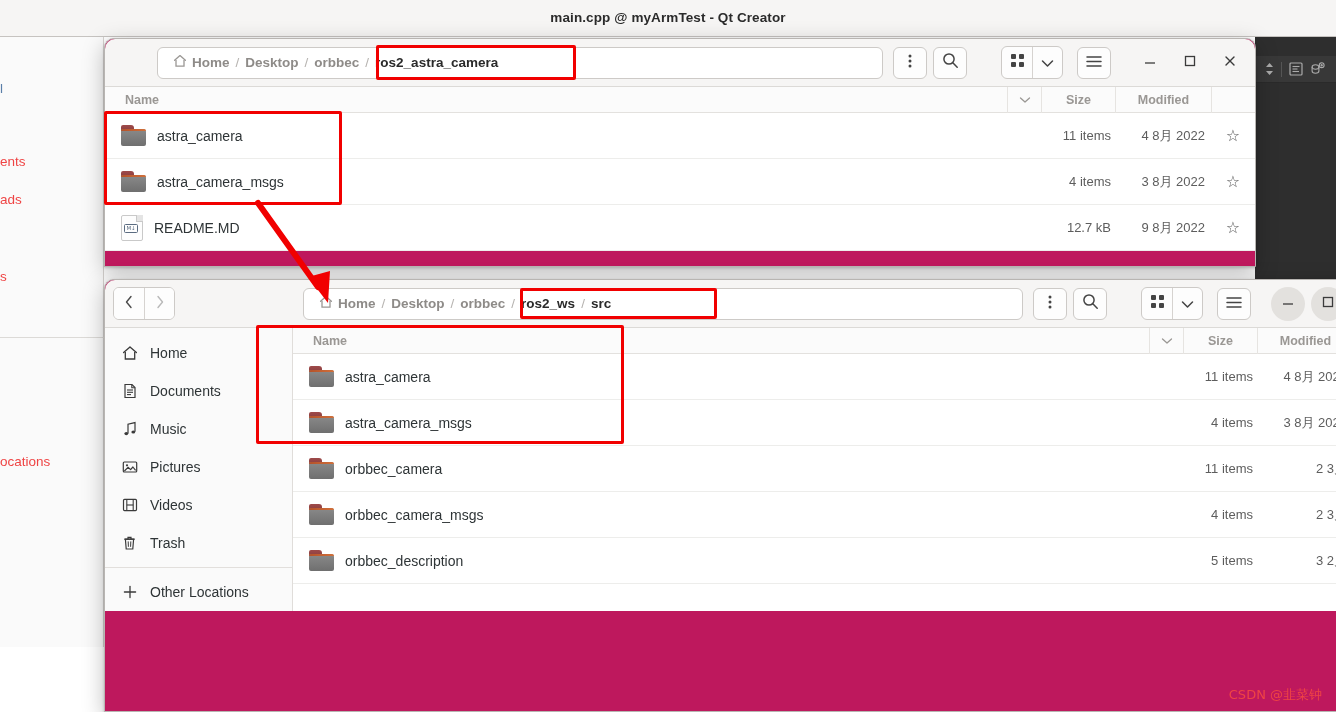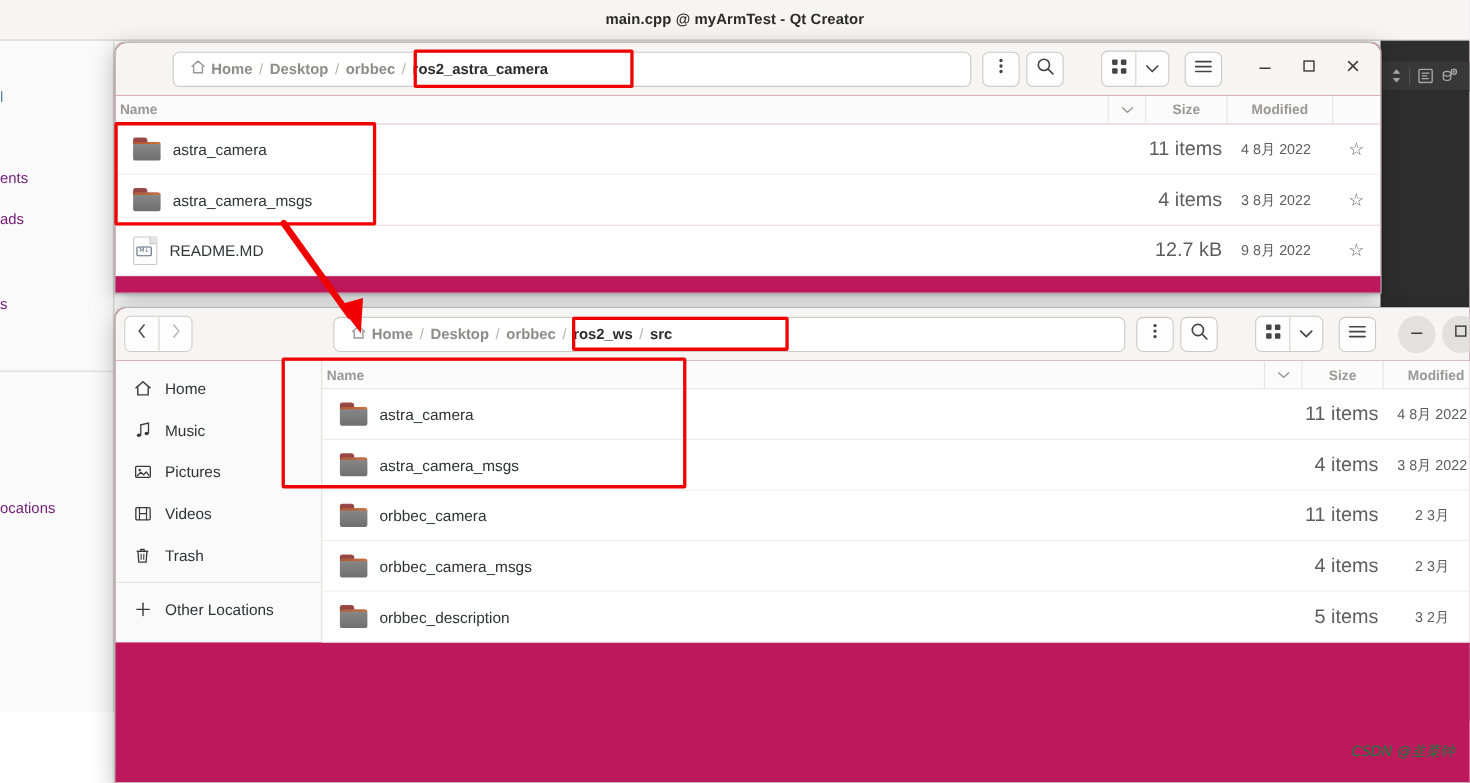"Name" .ch.name { padding-left: 4px -> 20px }
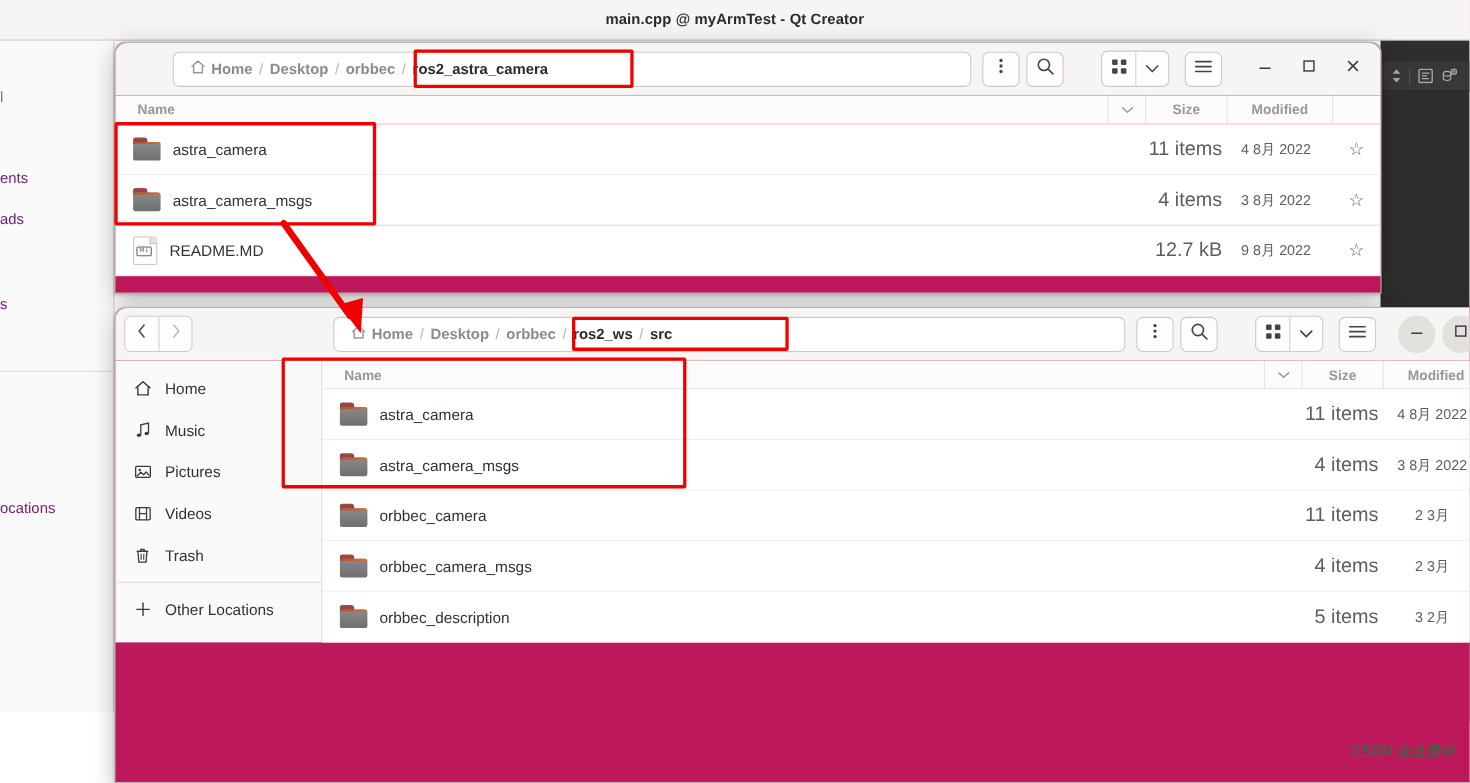"11 items" .cell-size { font-size: 18px -> 13px }
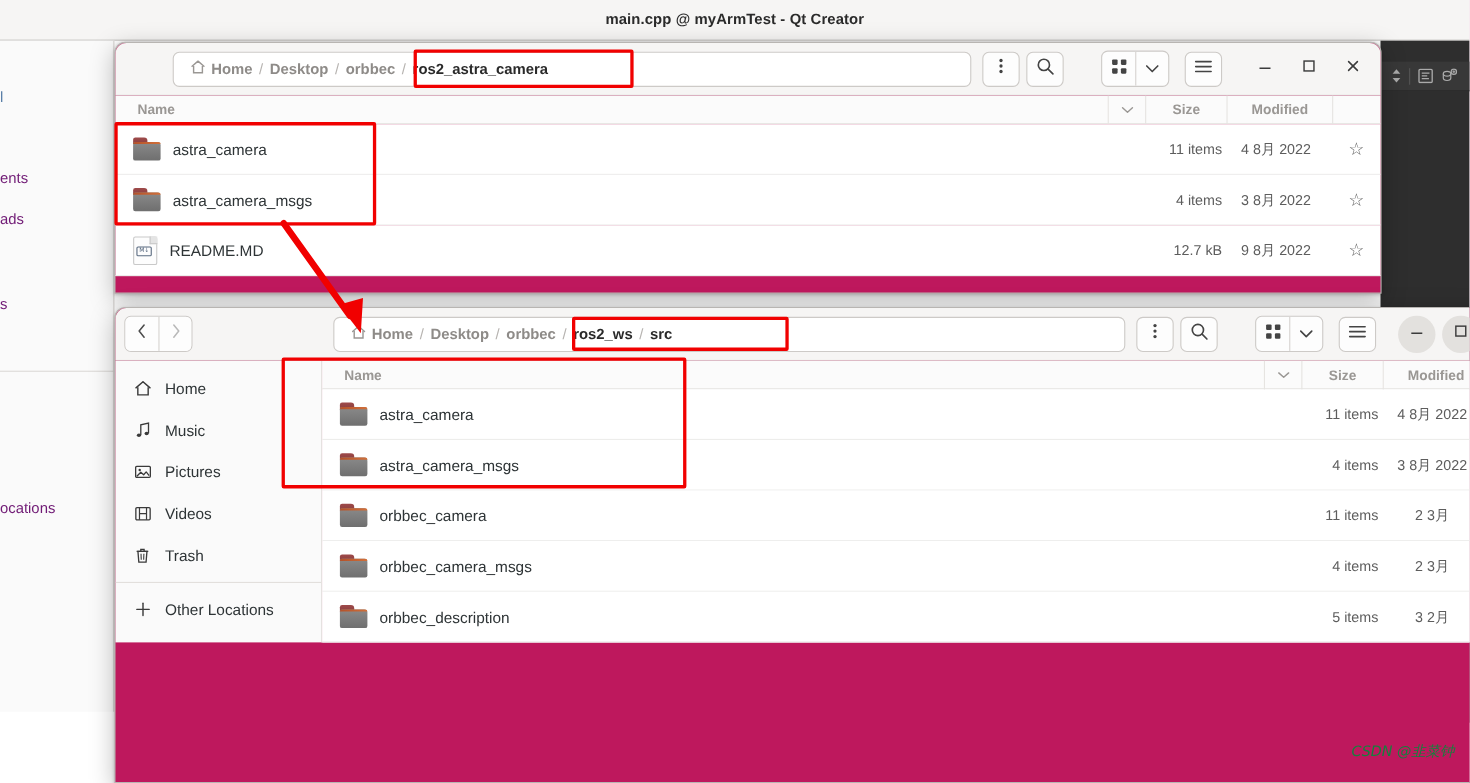"4 8月 2022" .cell-mod { text-align: center -> right }
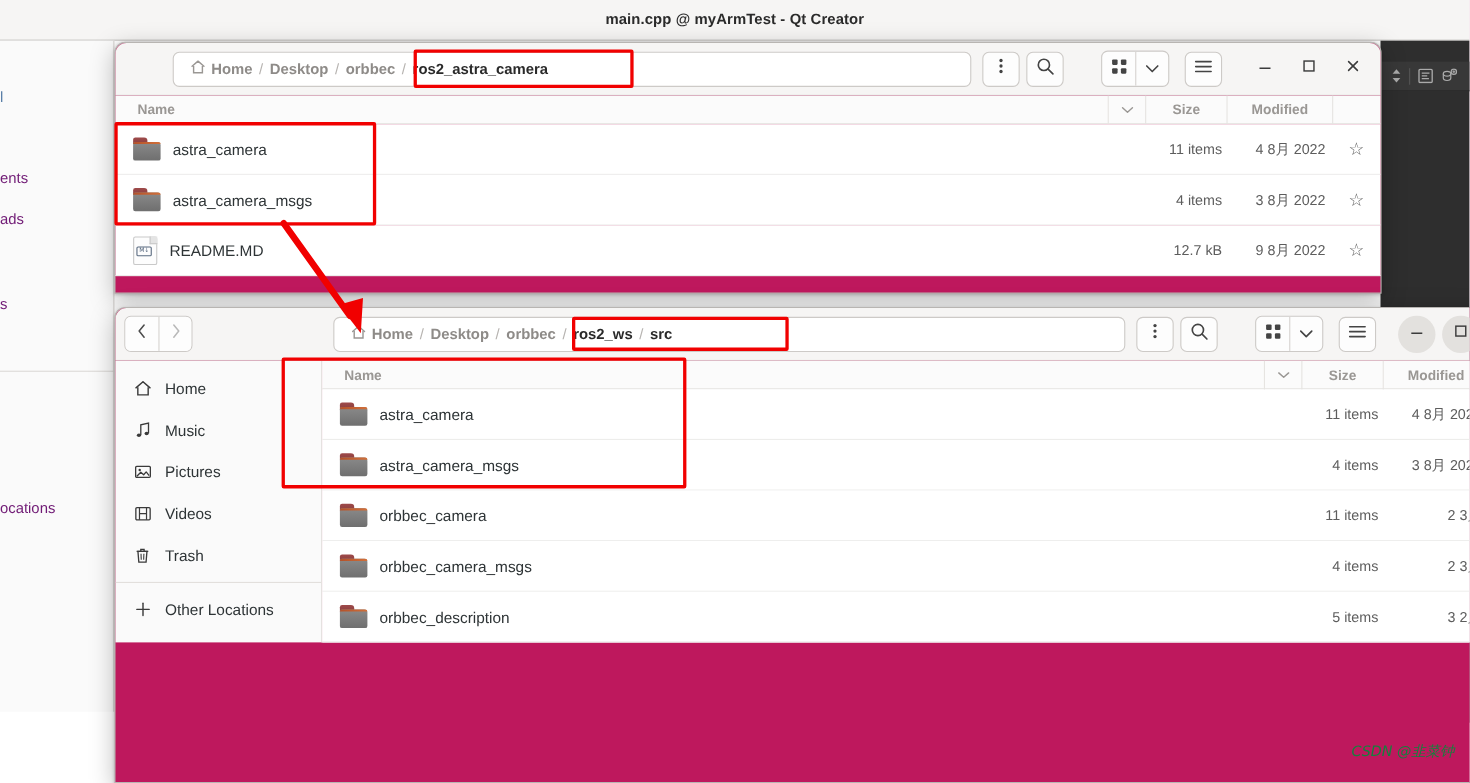"ents" .behind-item { color: #701a75 -> #ef4444 }
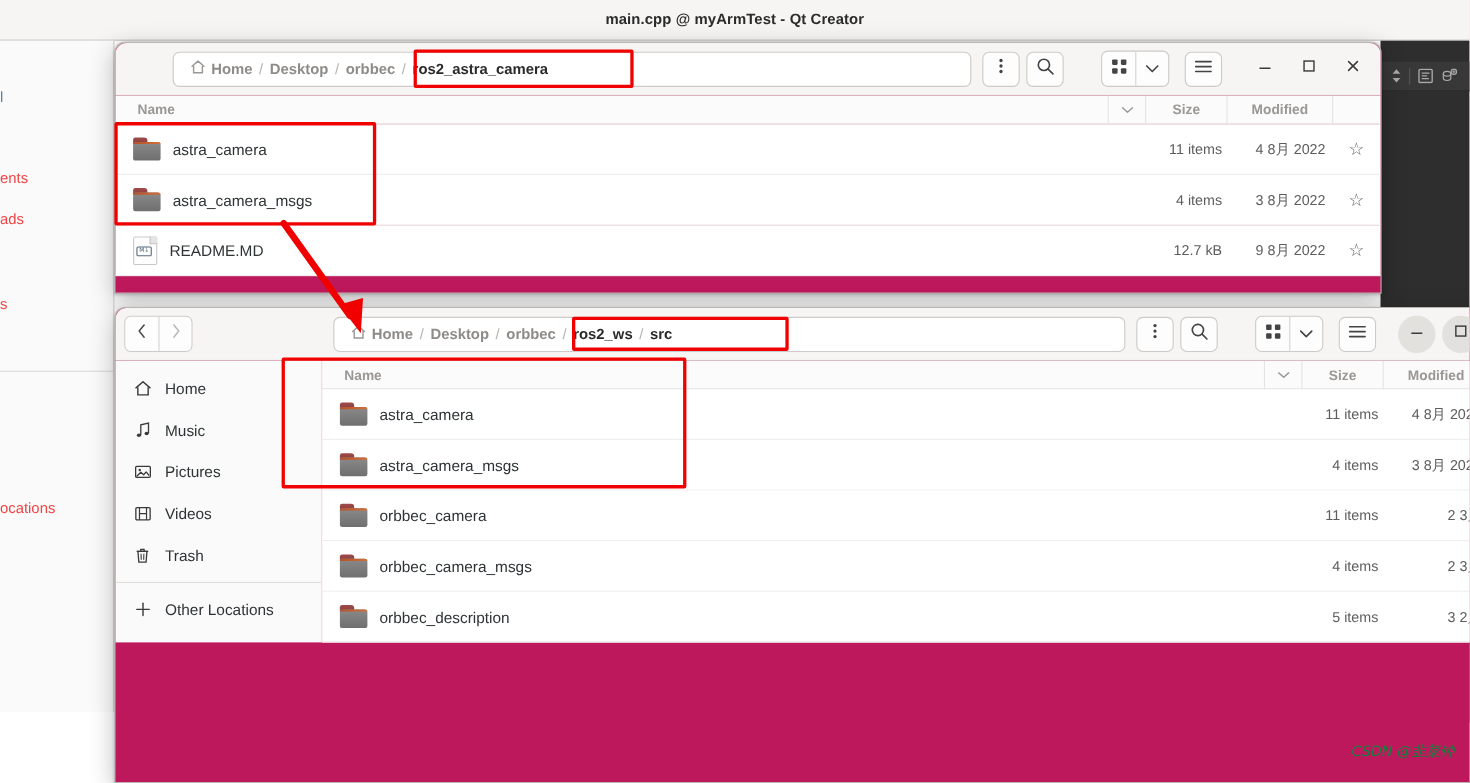"Documents" div.sb-item { html: none -> <div> <span> <svg> <path></path> <path></path> <line></line> <line></line> <line></line> </svg> </span> <span>Documents</span> </div> }
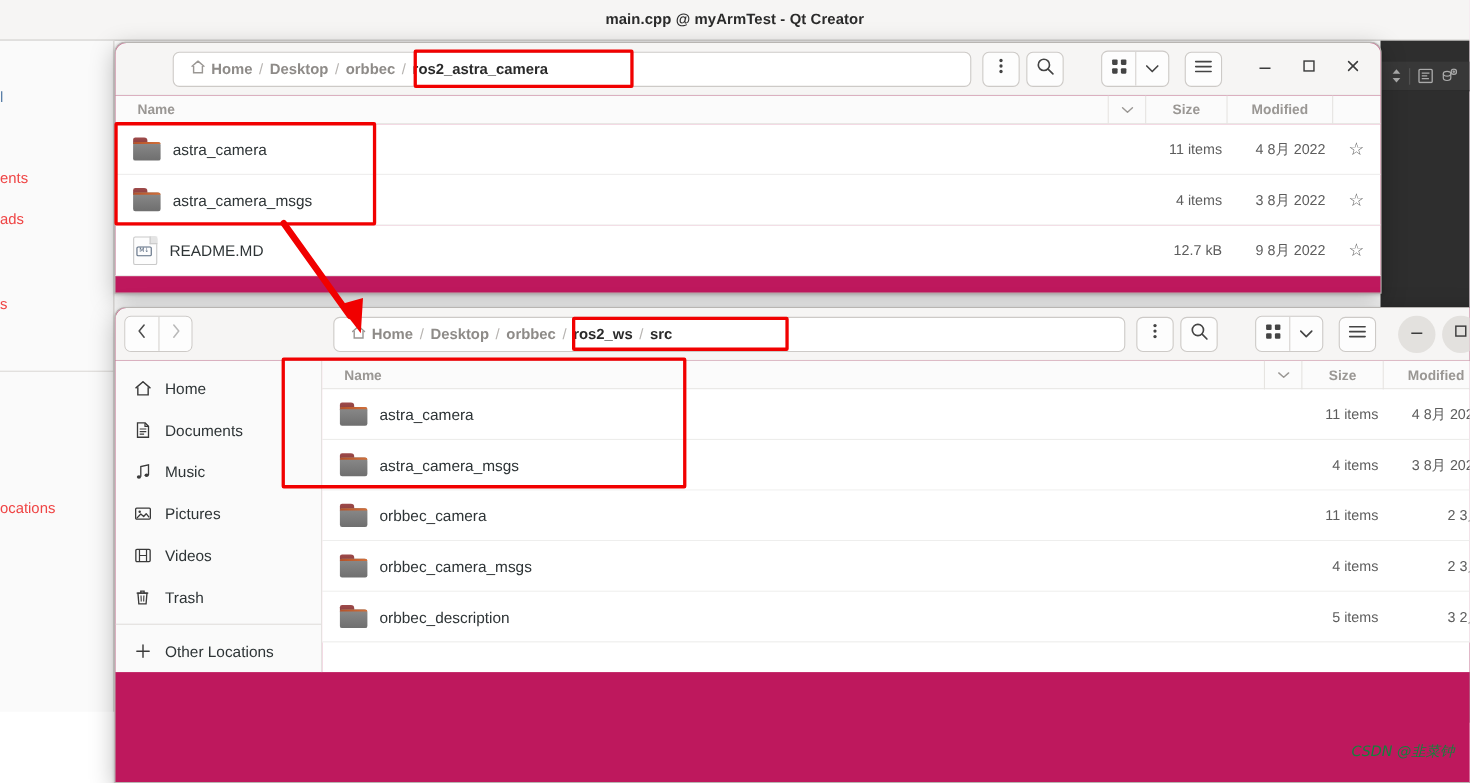"CSDN @韭菜钟" .watermark { bottom: 20px -> 8px; color: #15803d -> #ef4444; font-style: italic -> none }
